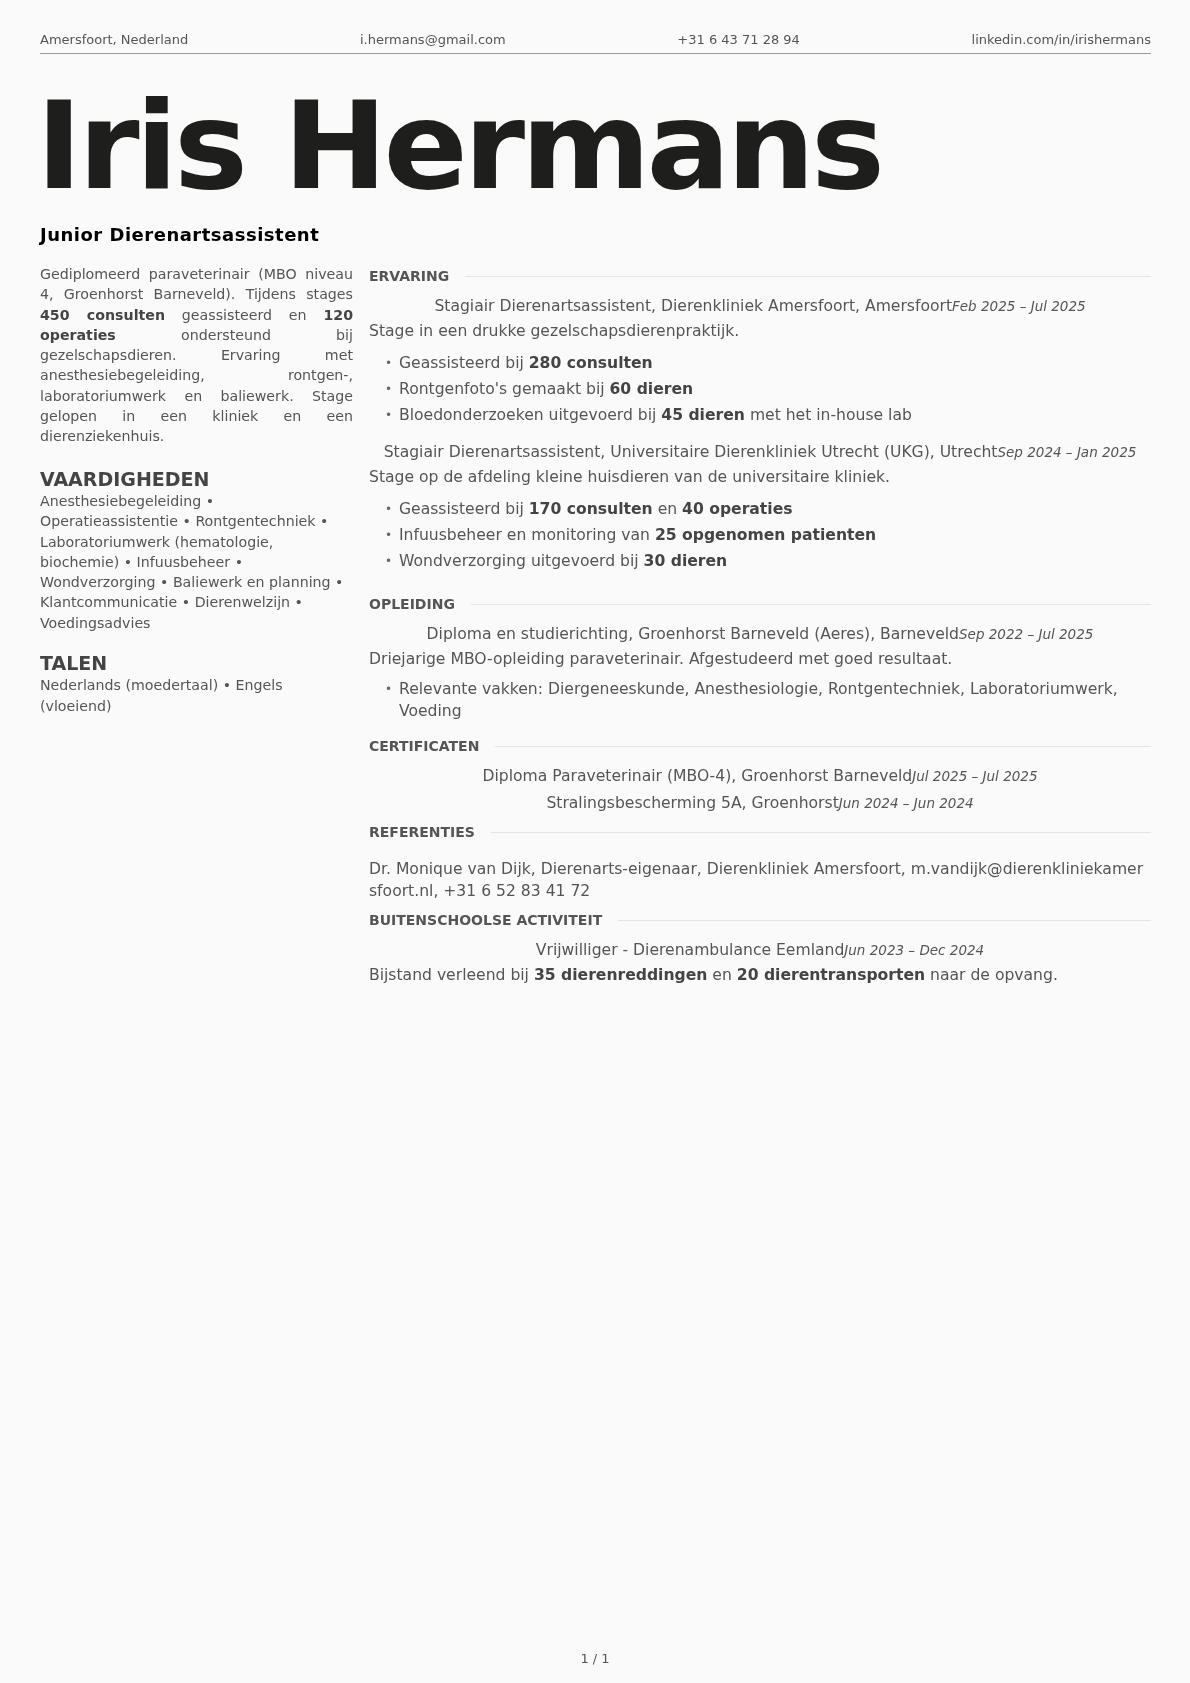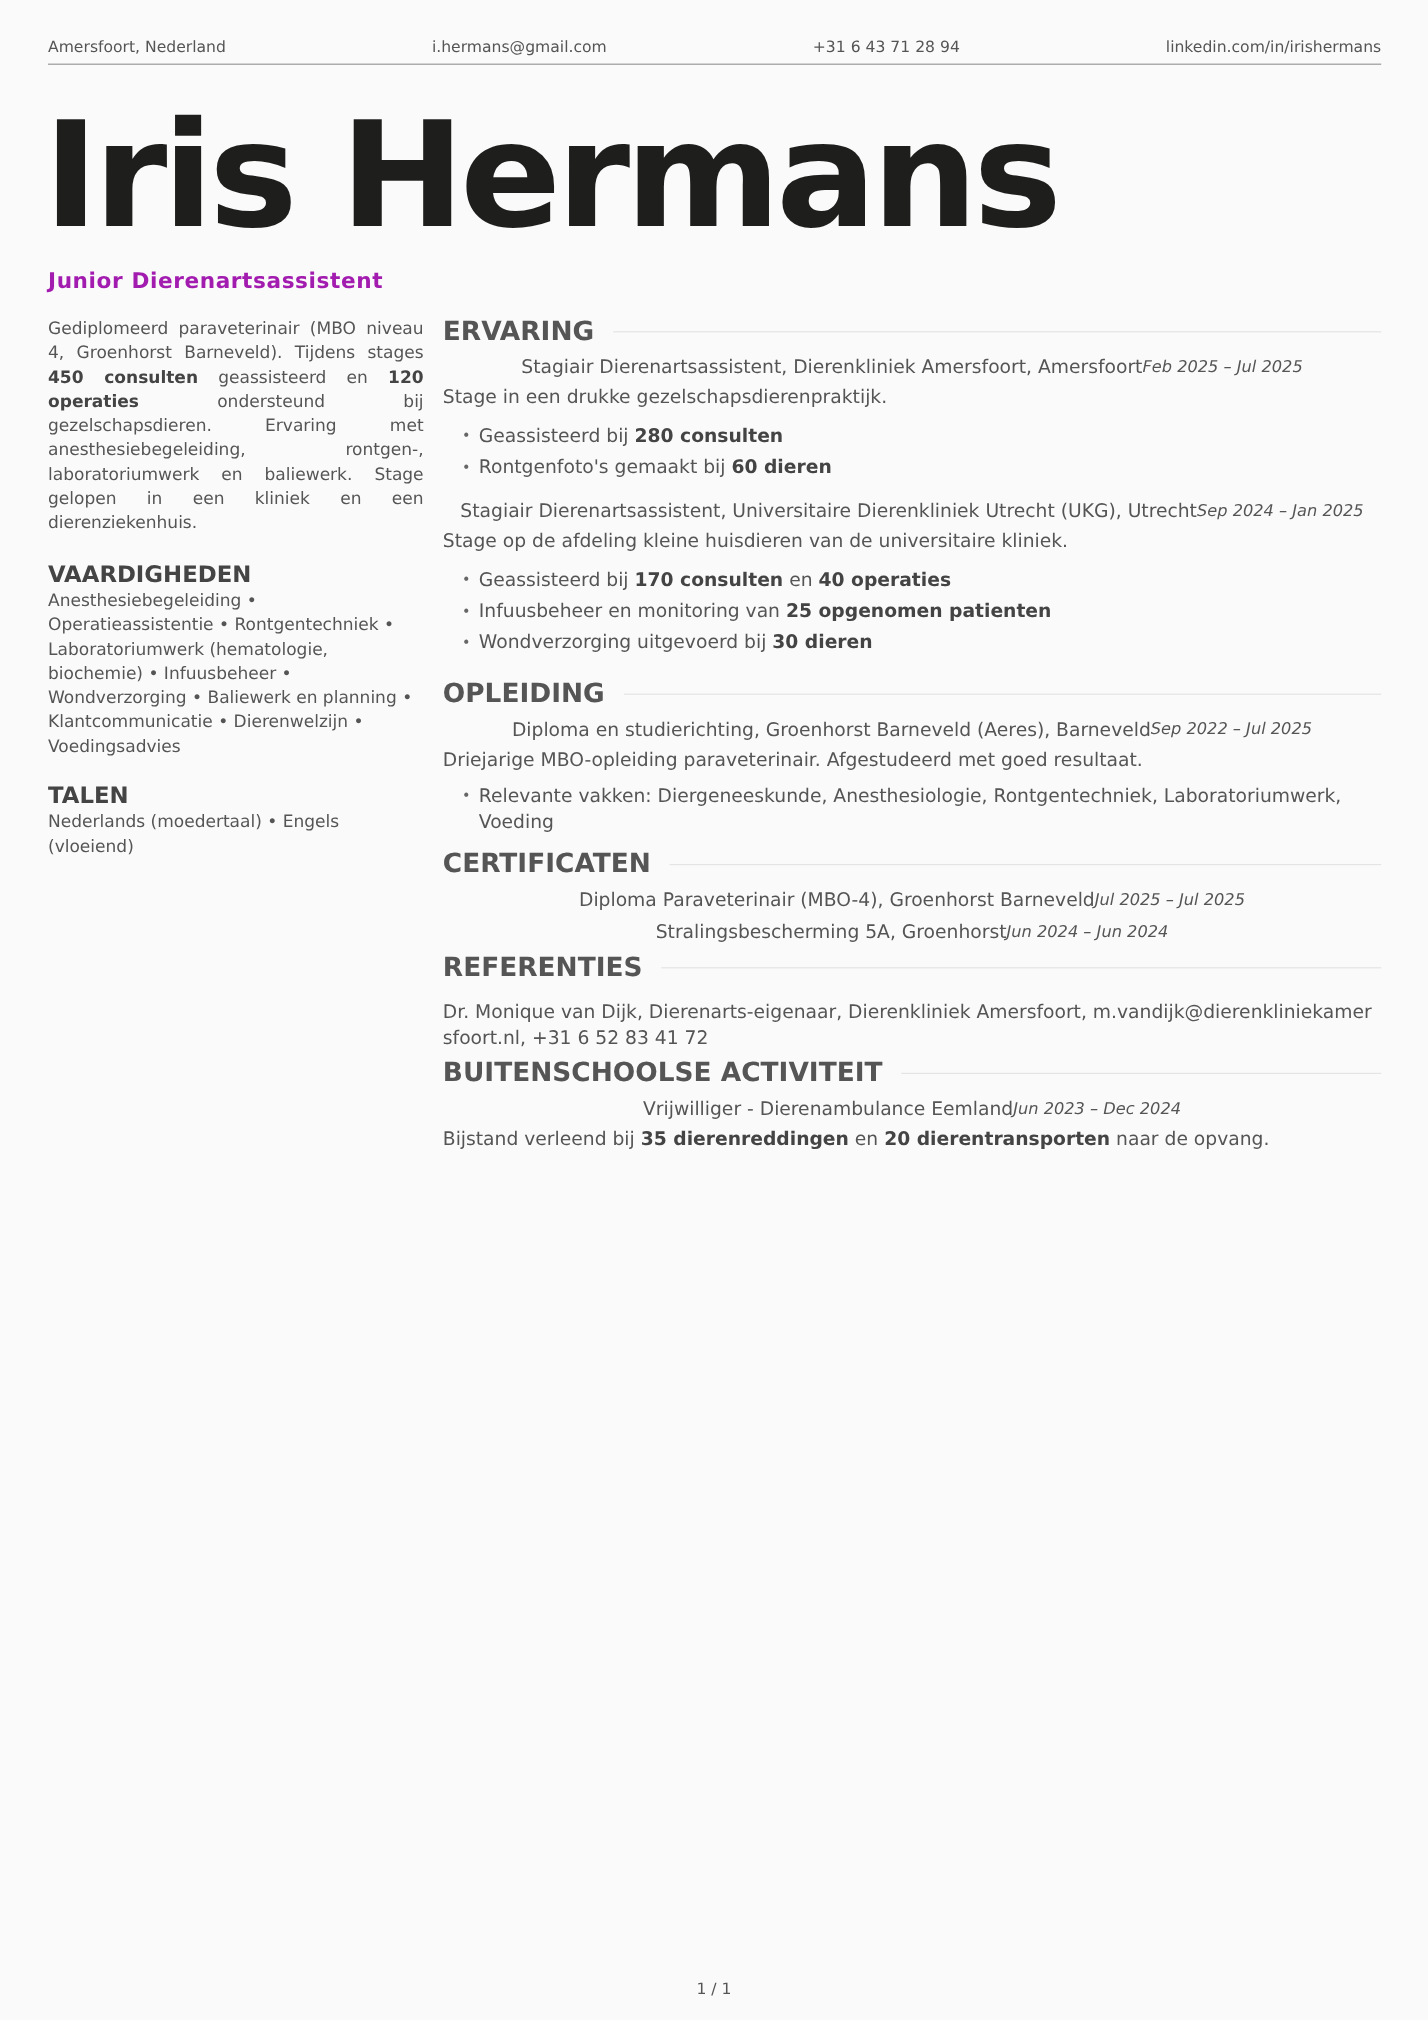"Junior Dierenartsassistent" .subtitle { color: #a21caf -> #000000 }
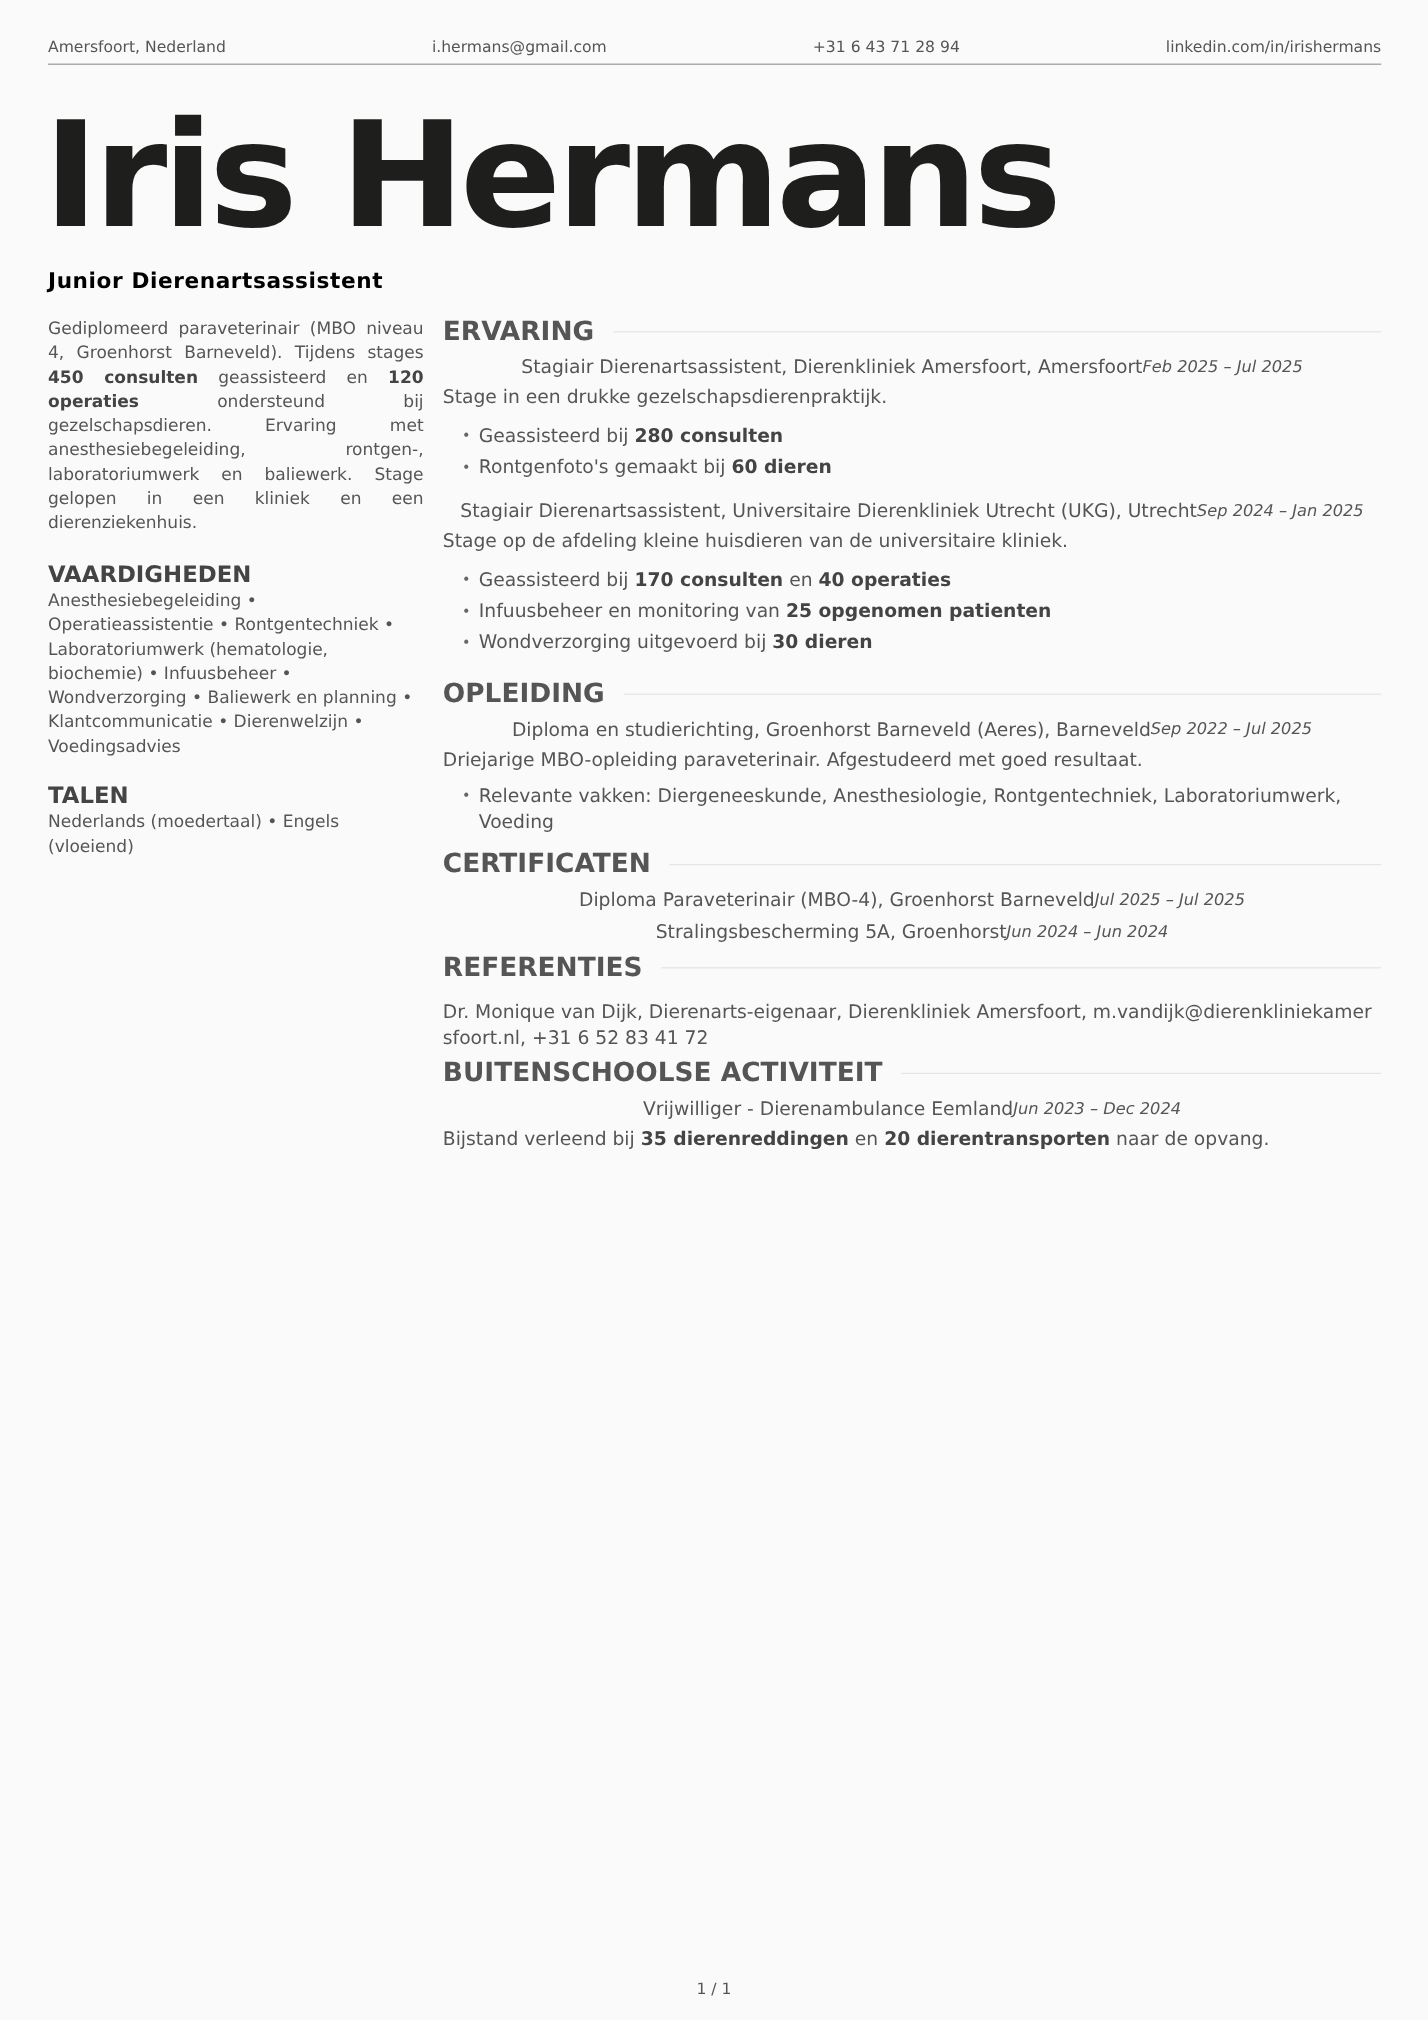"ERVARING" .sec-head { font-size: 22px -> 14px }
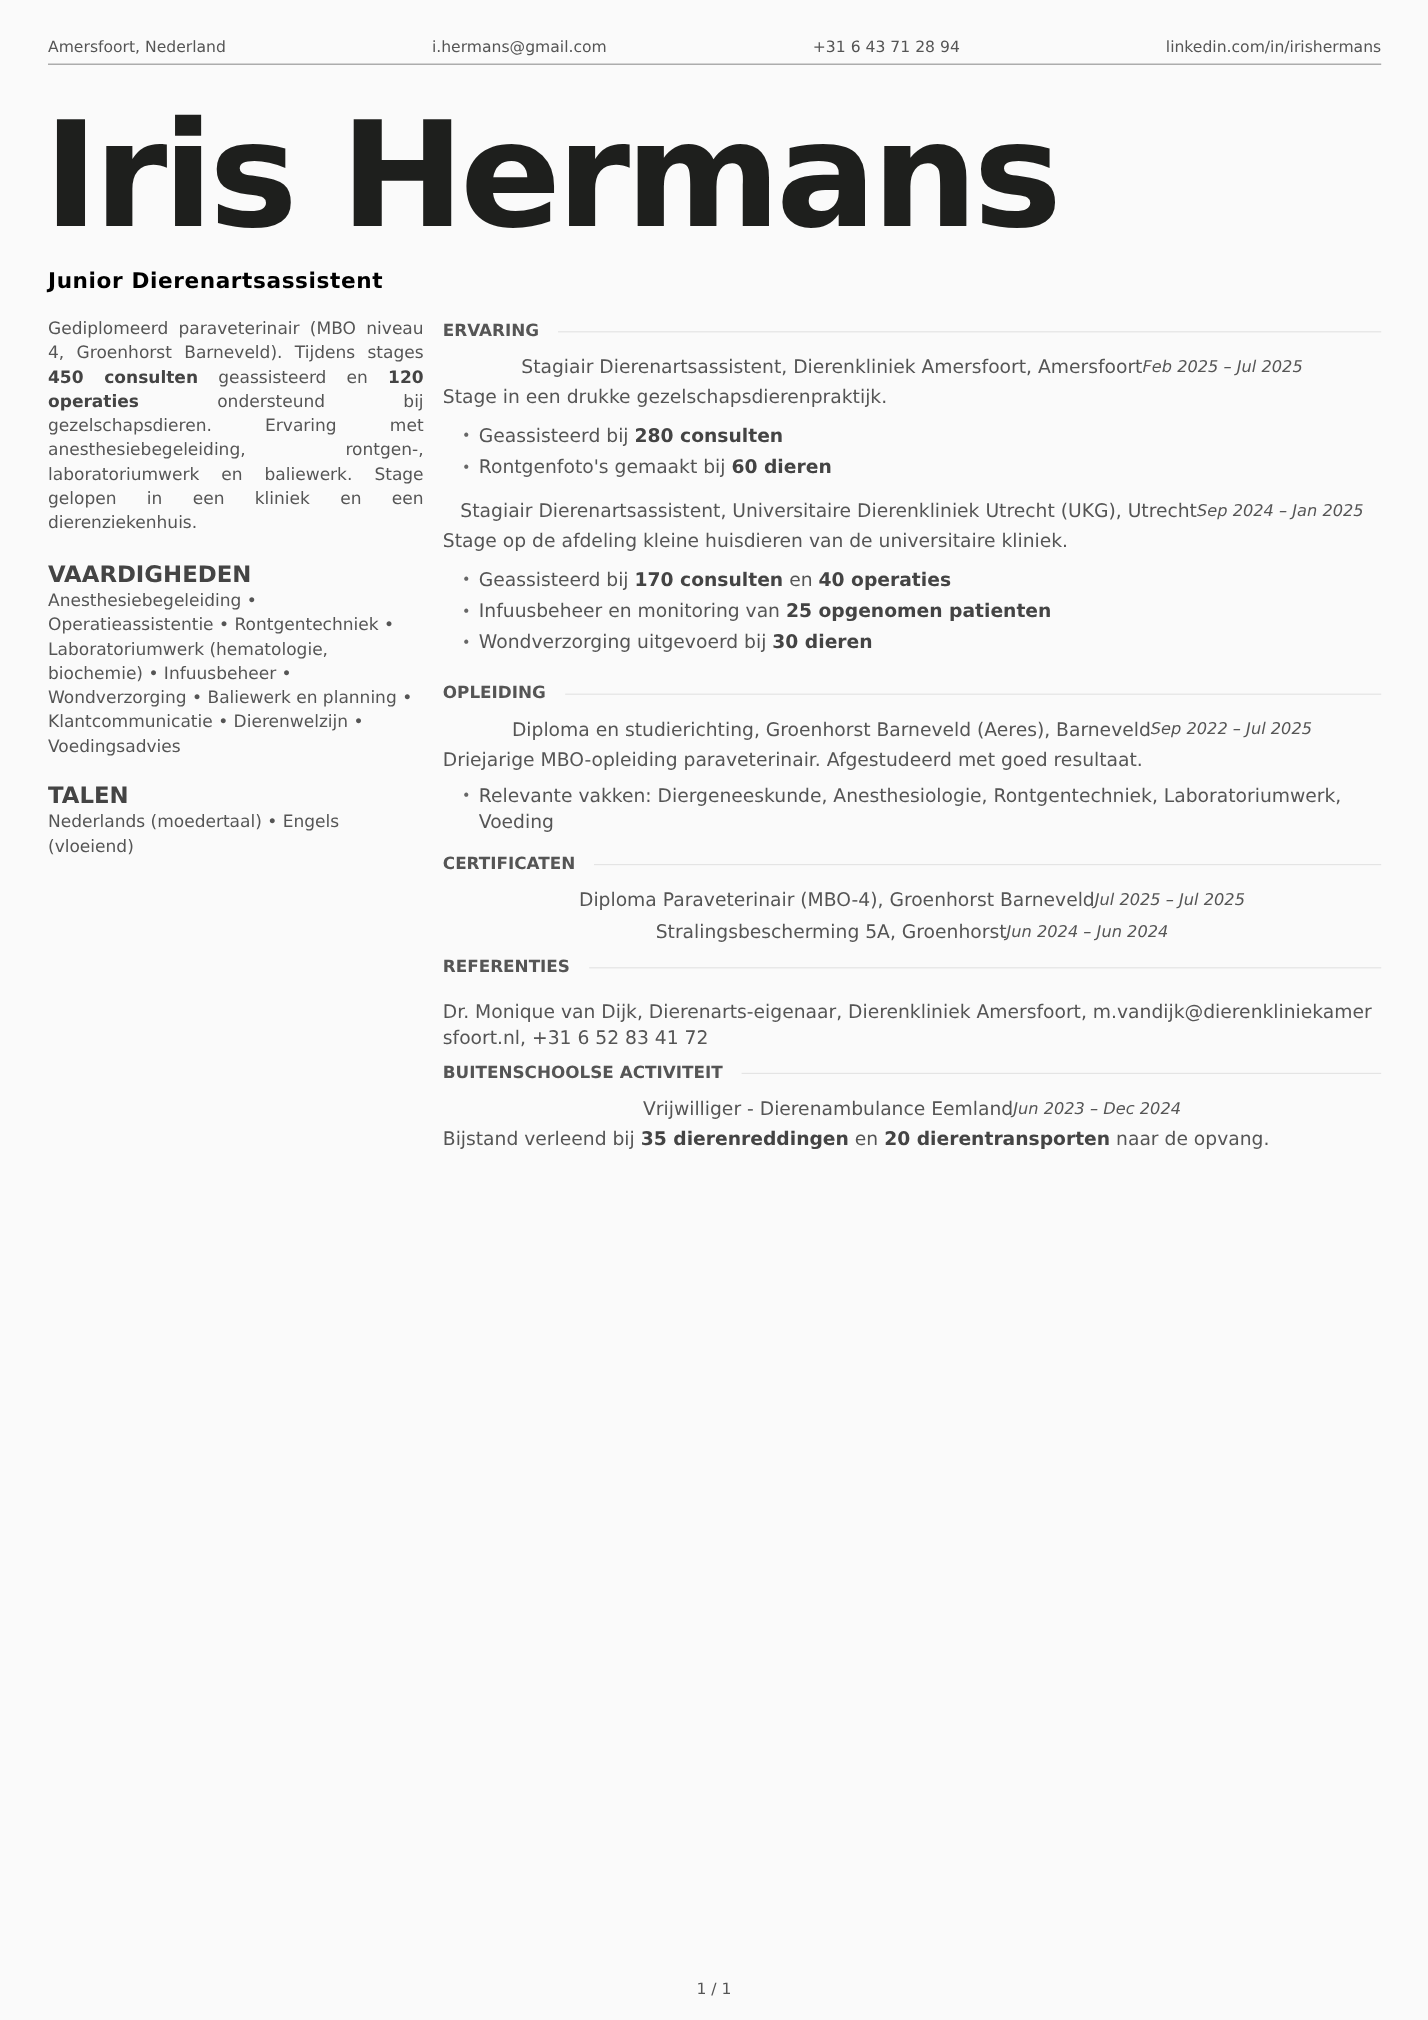"Bloedonderzoeken uitgevoerd bij 45" li { html: none -> <li><span>Bloedonderzoeken uitgevoerd bij </span><b>45 dieren</b><span> met het in-house lab</span></li> }
